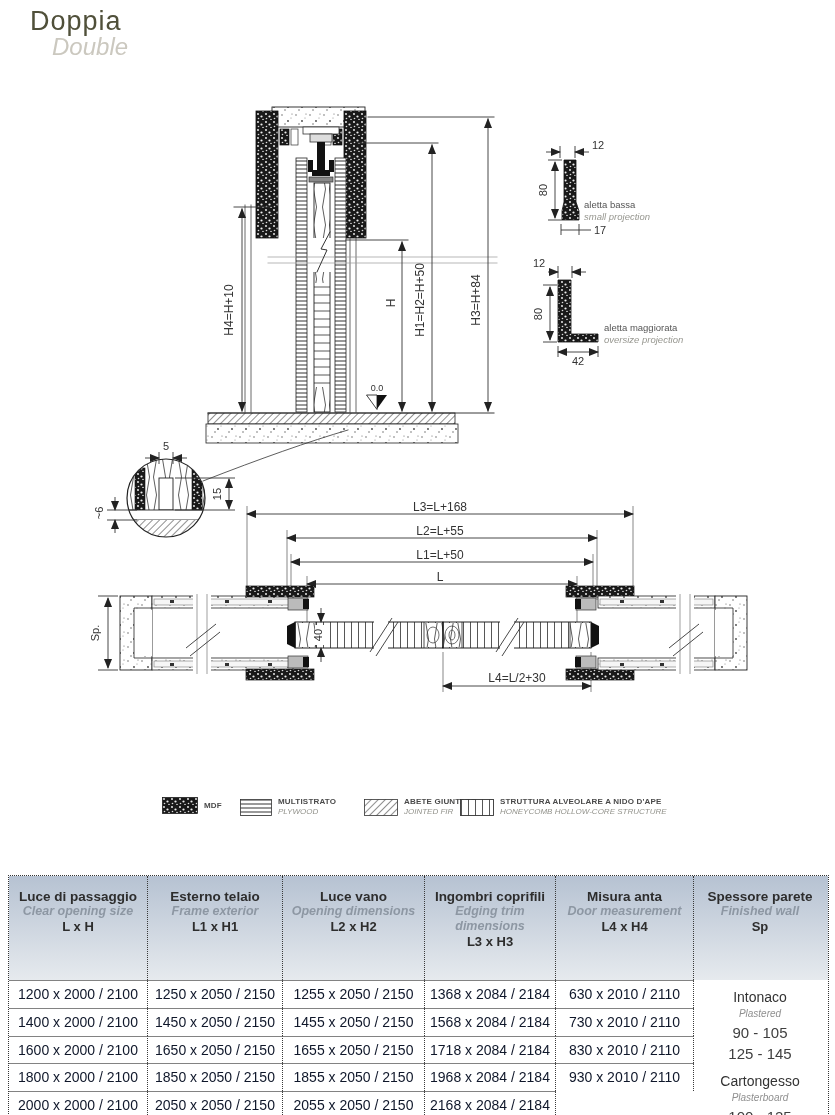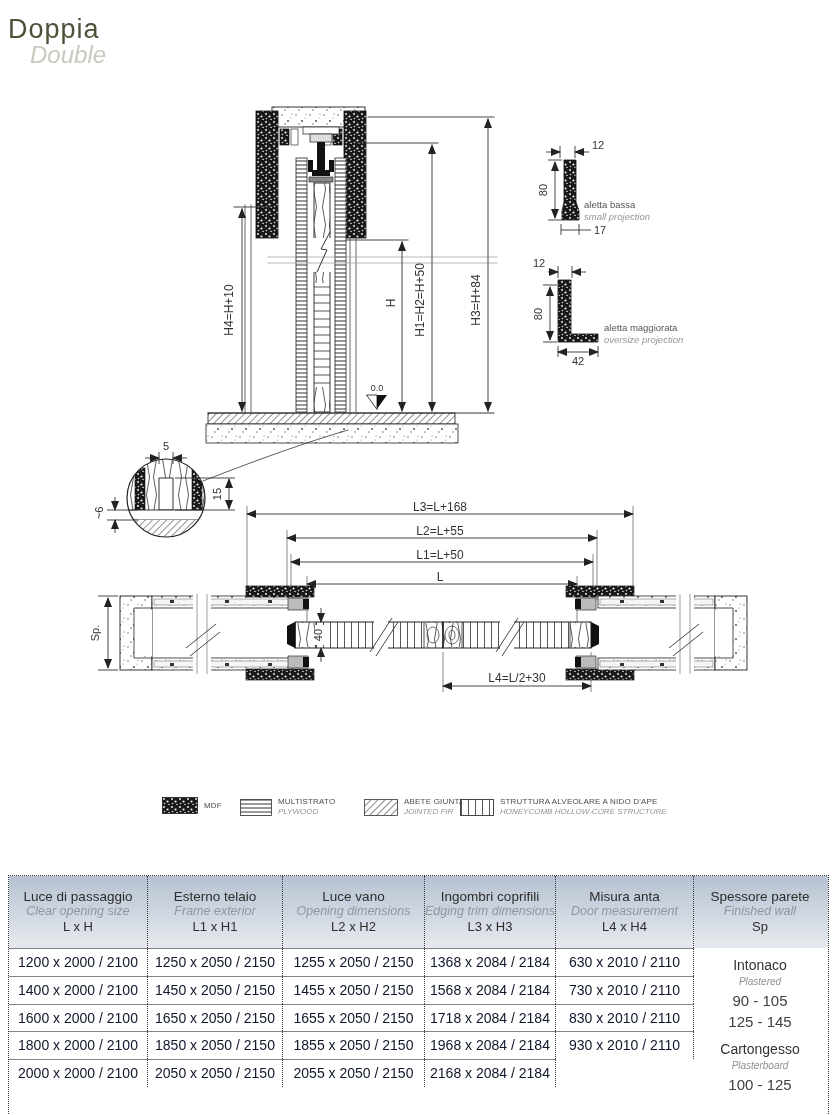"Doppia" .title-block { left: 8px -> 30px; margin-top: 8px -> none }
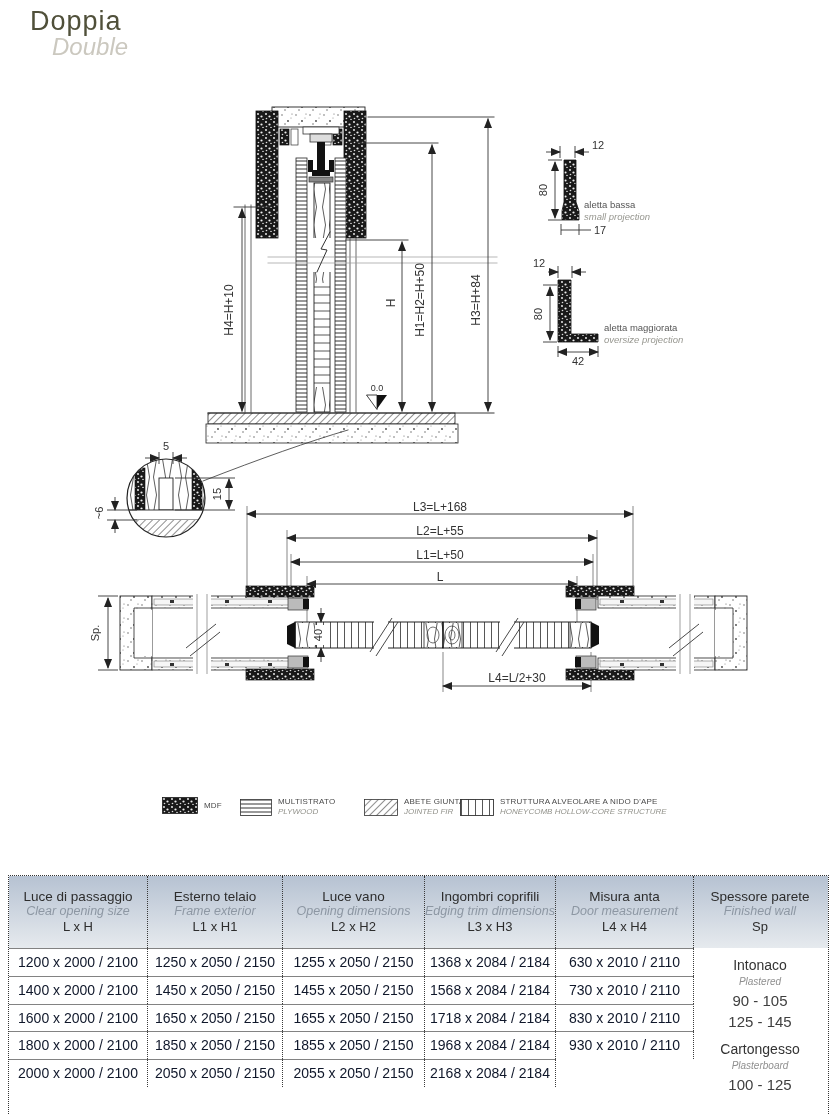"MDF" .lg-it { font-weight: none -> bold }
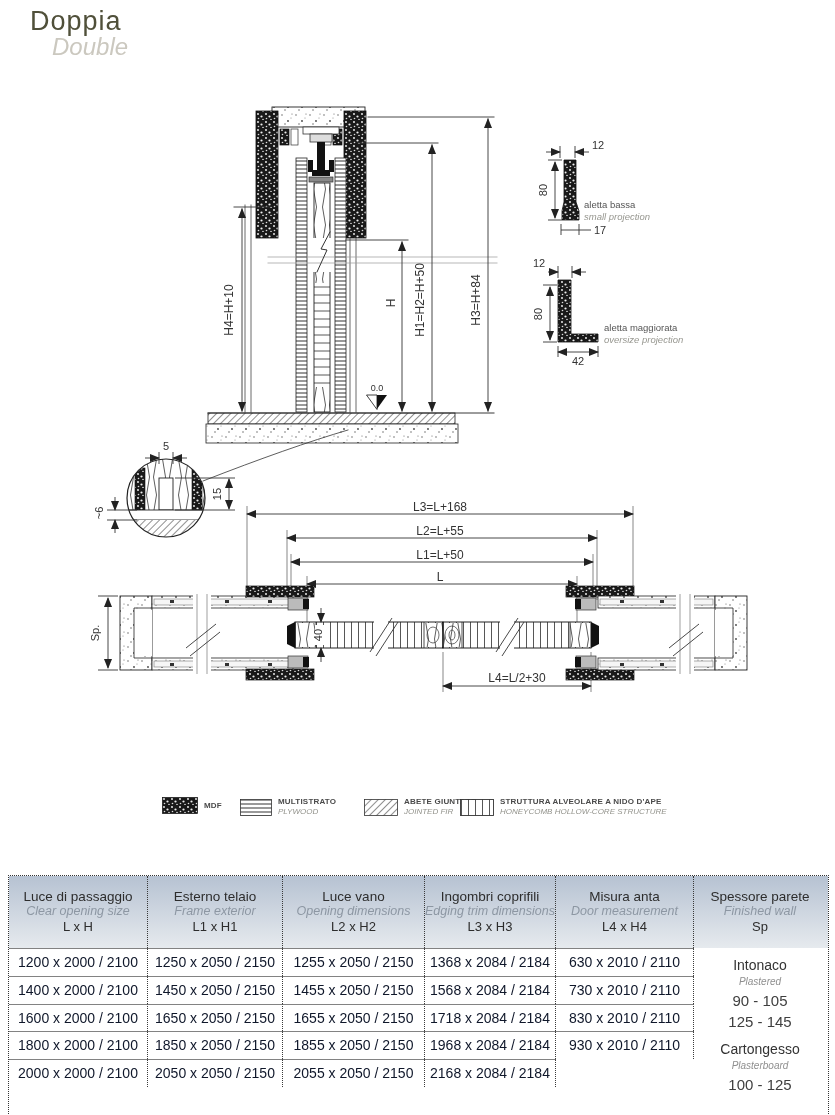"Luce di passaggio" .thead { font-weight: none -> bold; height: 72px -> 104px }
